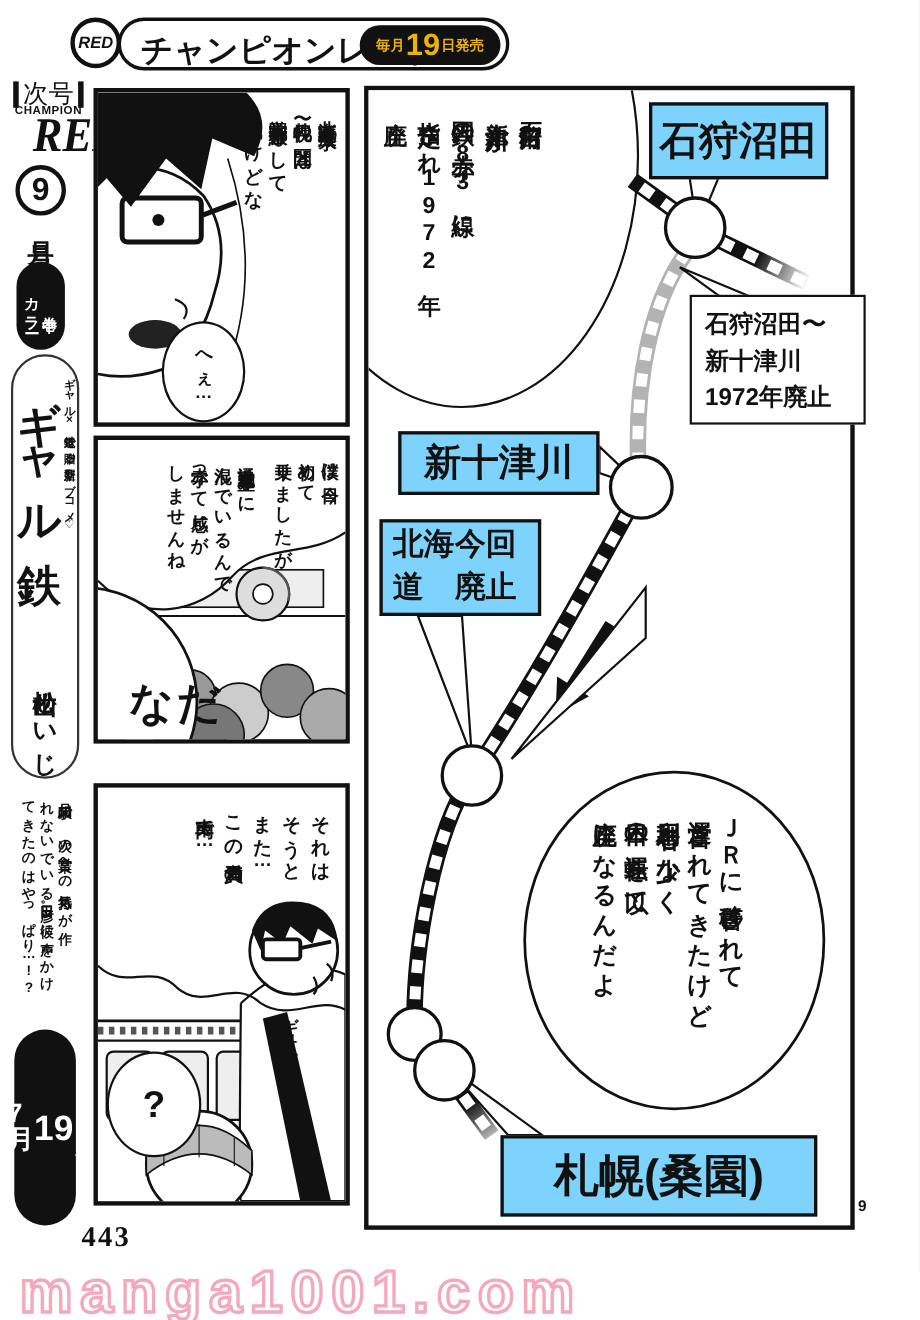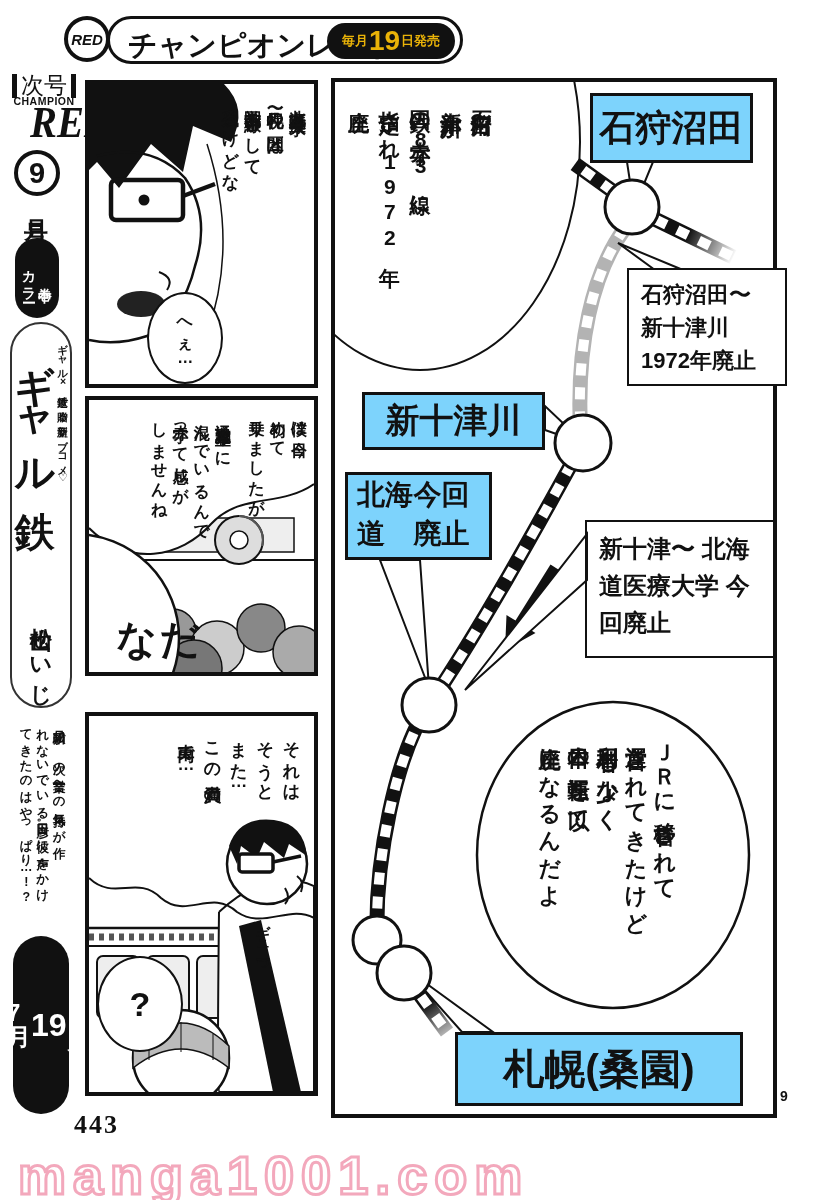"新十津〜 北海道医療大学 今回廃止" div.abs { html: <div> <span>新十津〜</span> <span>北海道医療大学</span> <span>今回廃止</span> </div> -> none }
